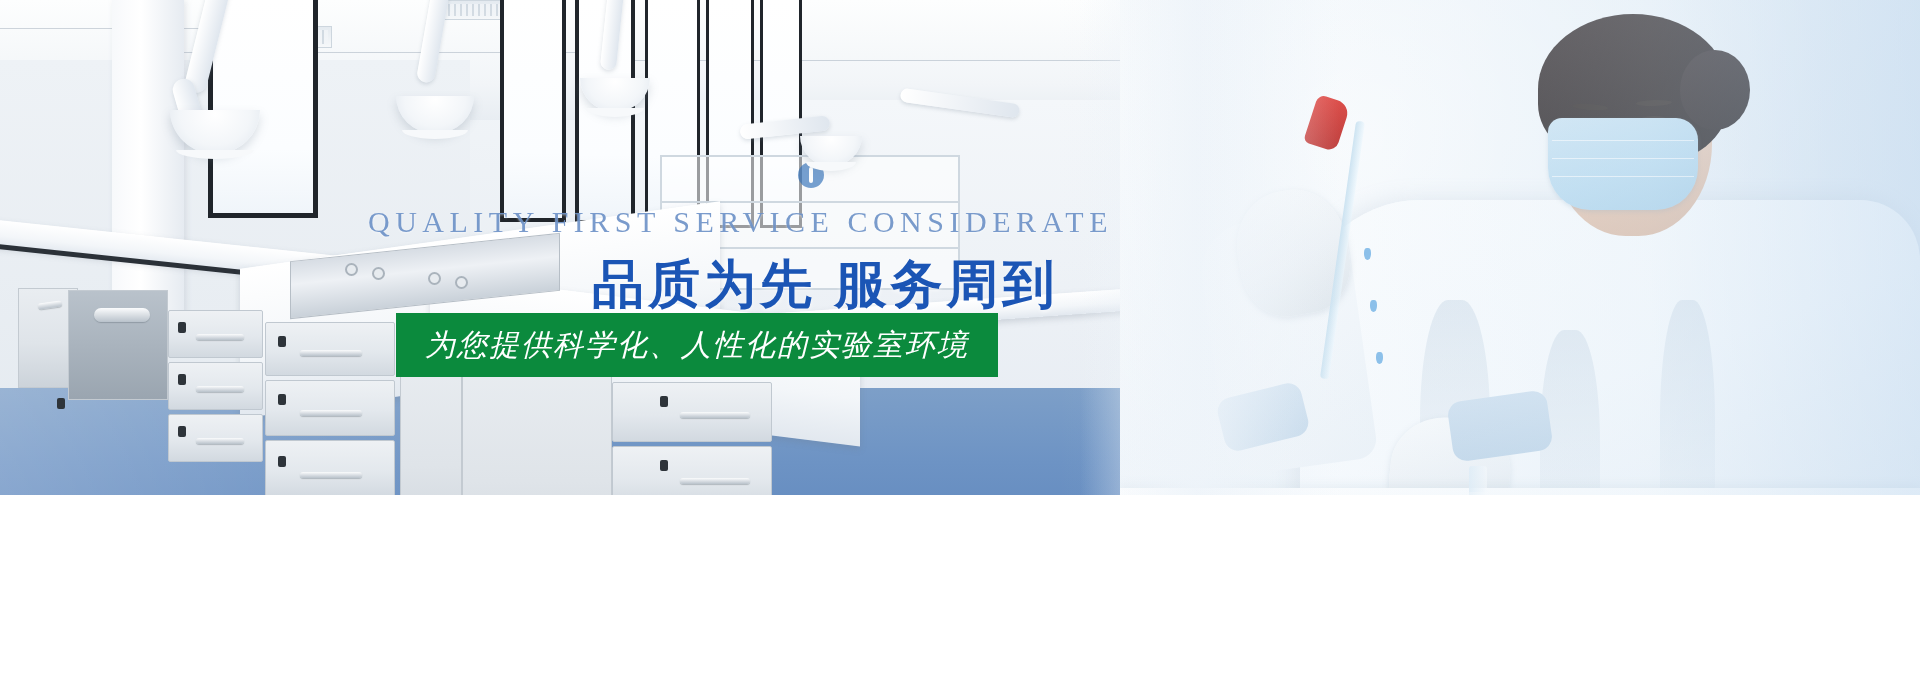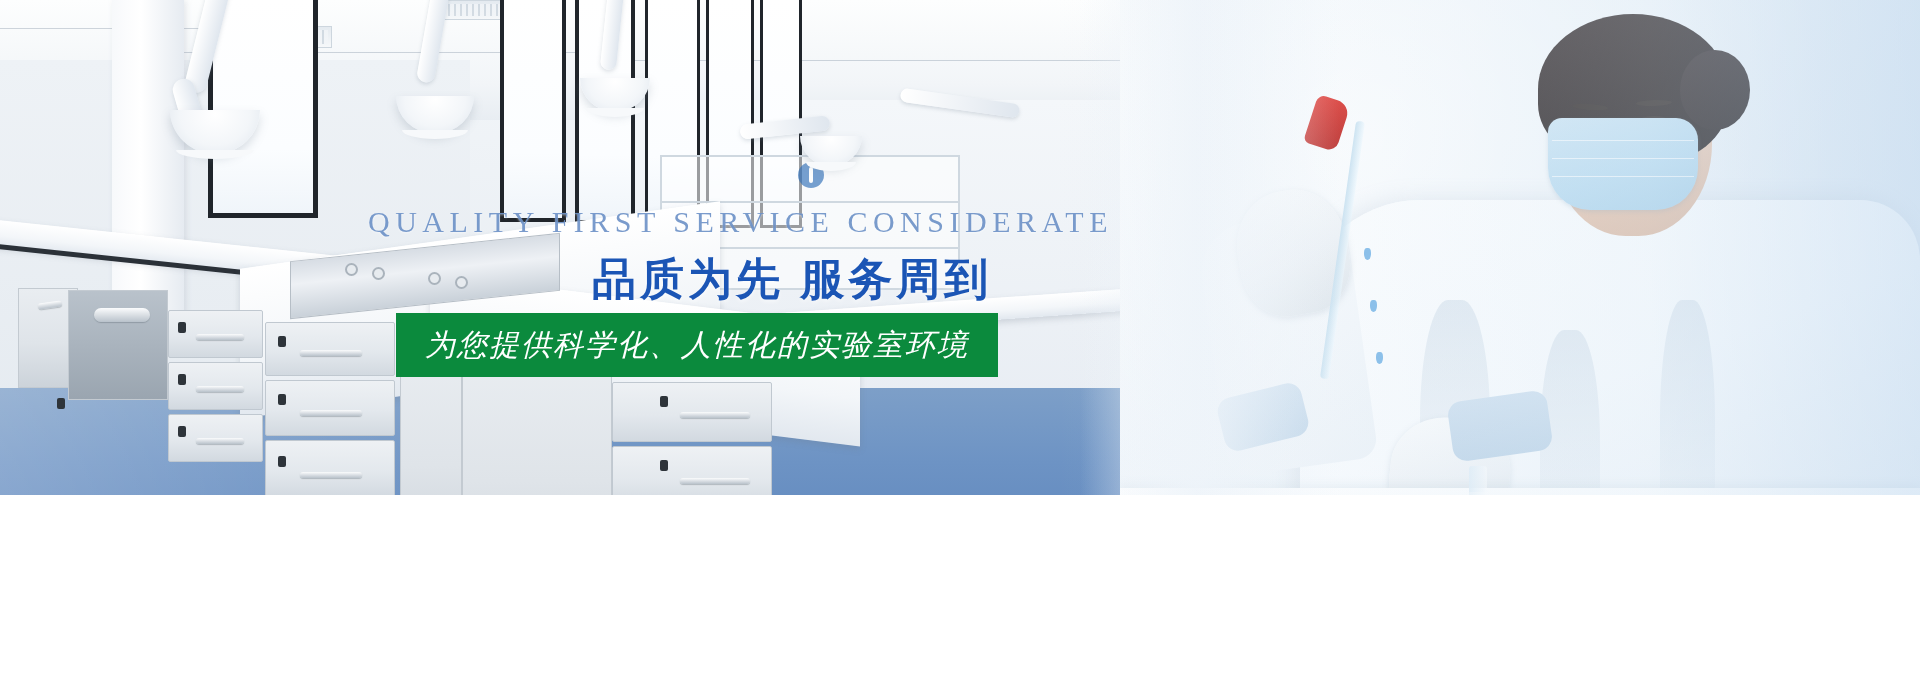"品质为先 服务周到" .headline { font-size: 44px -> 52px }
